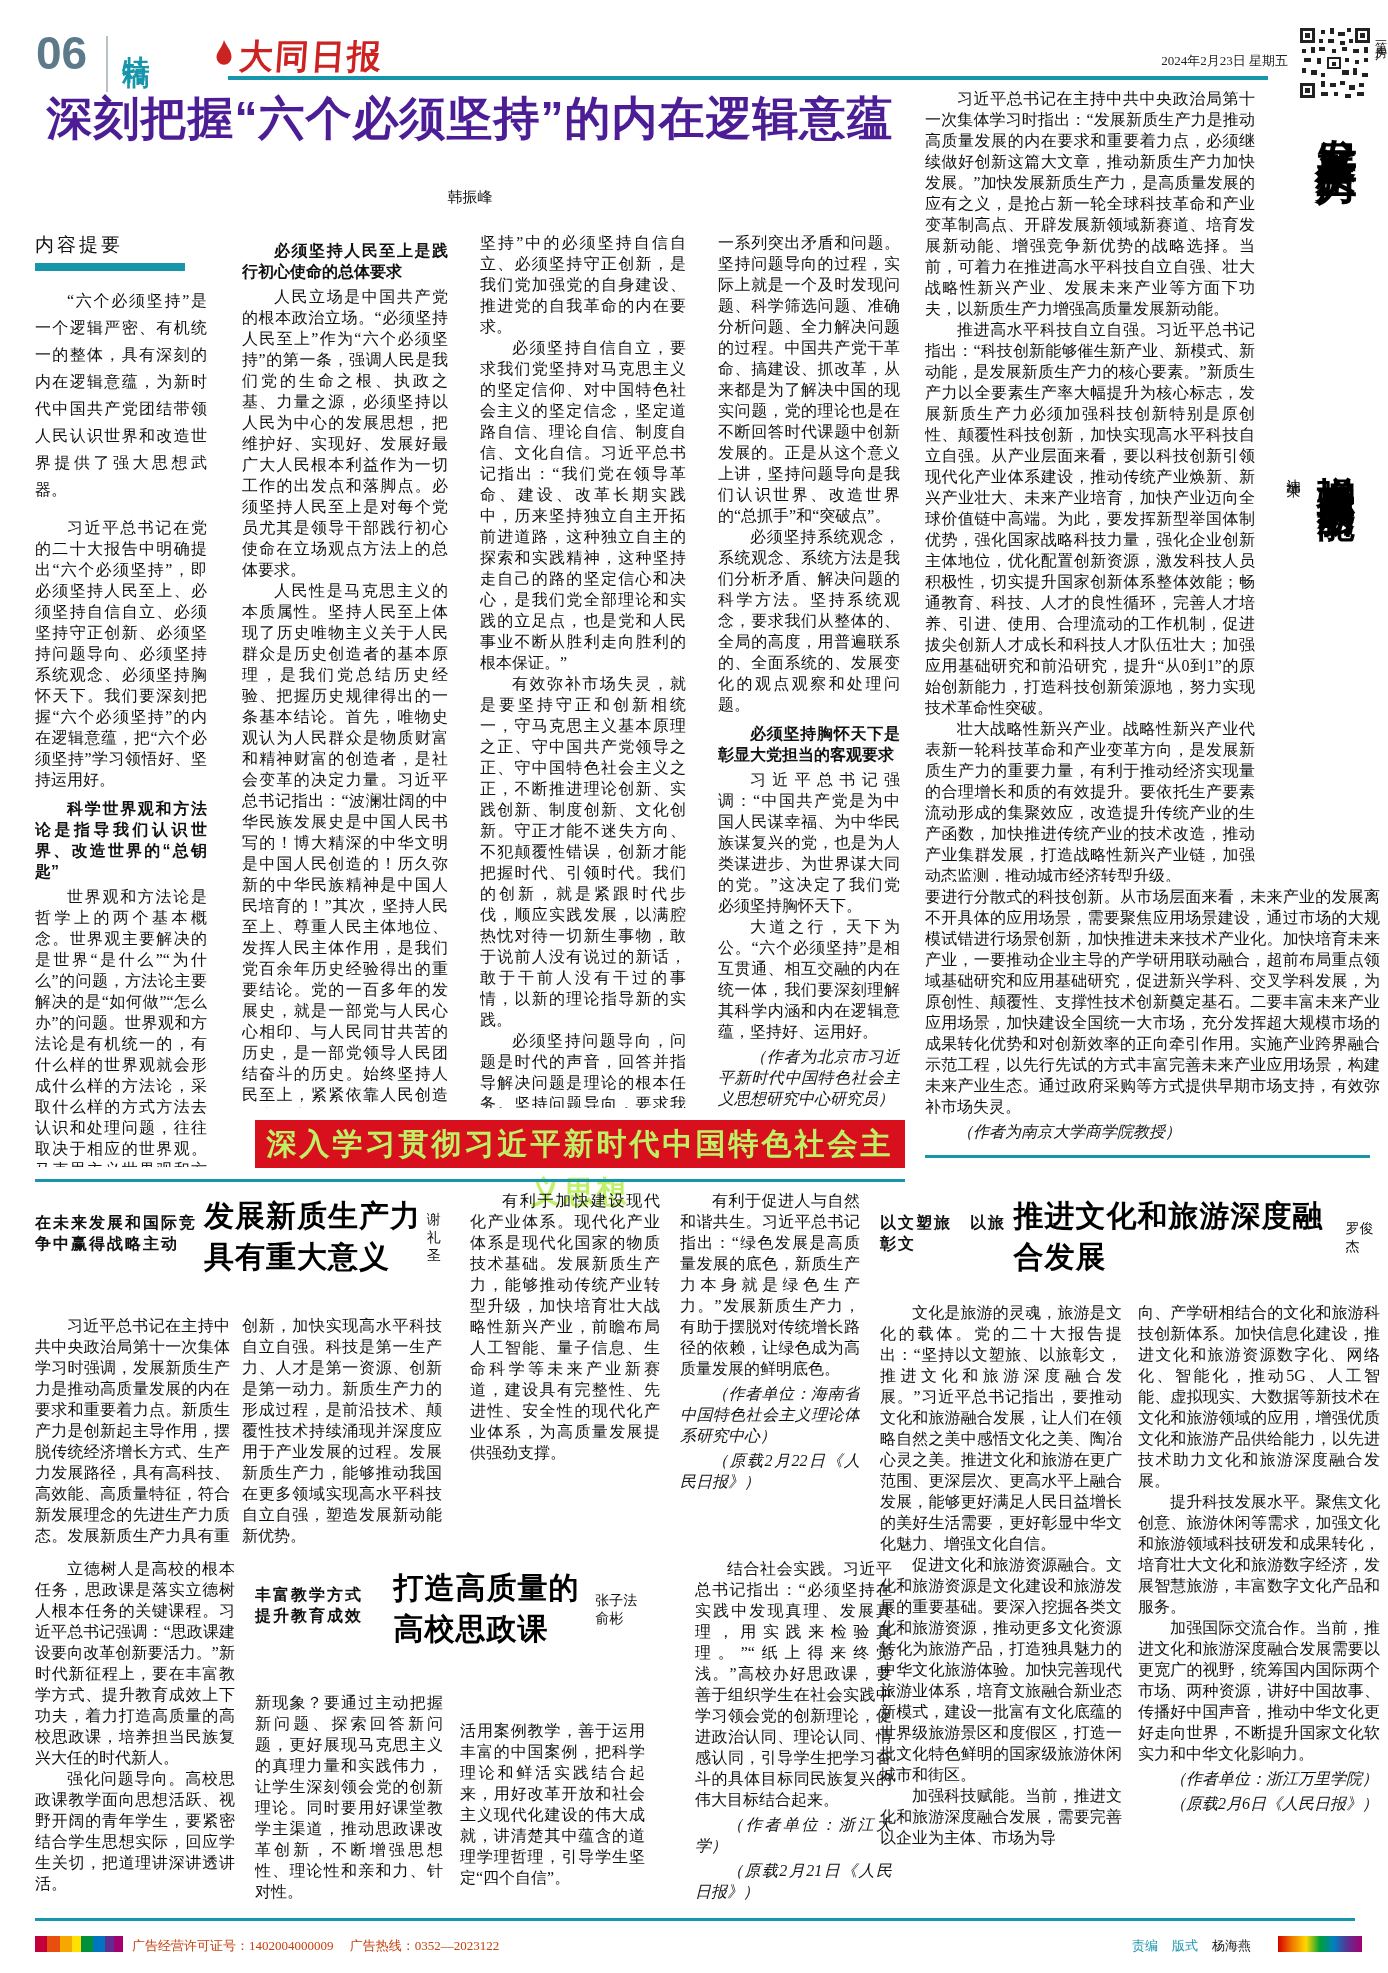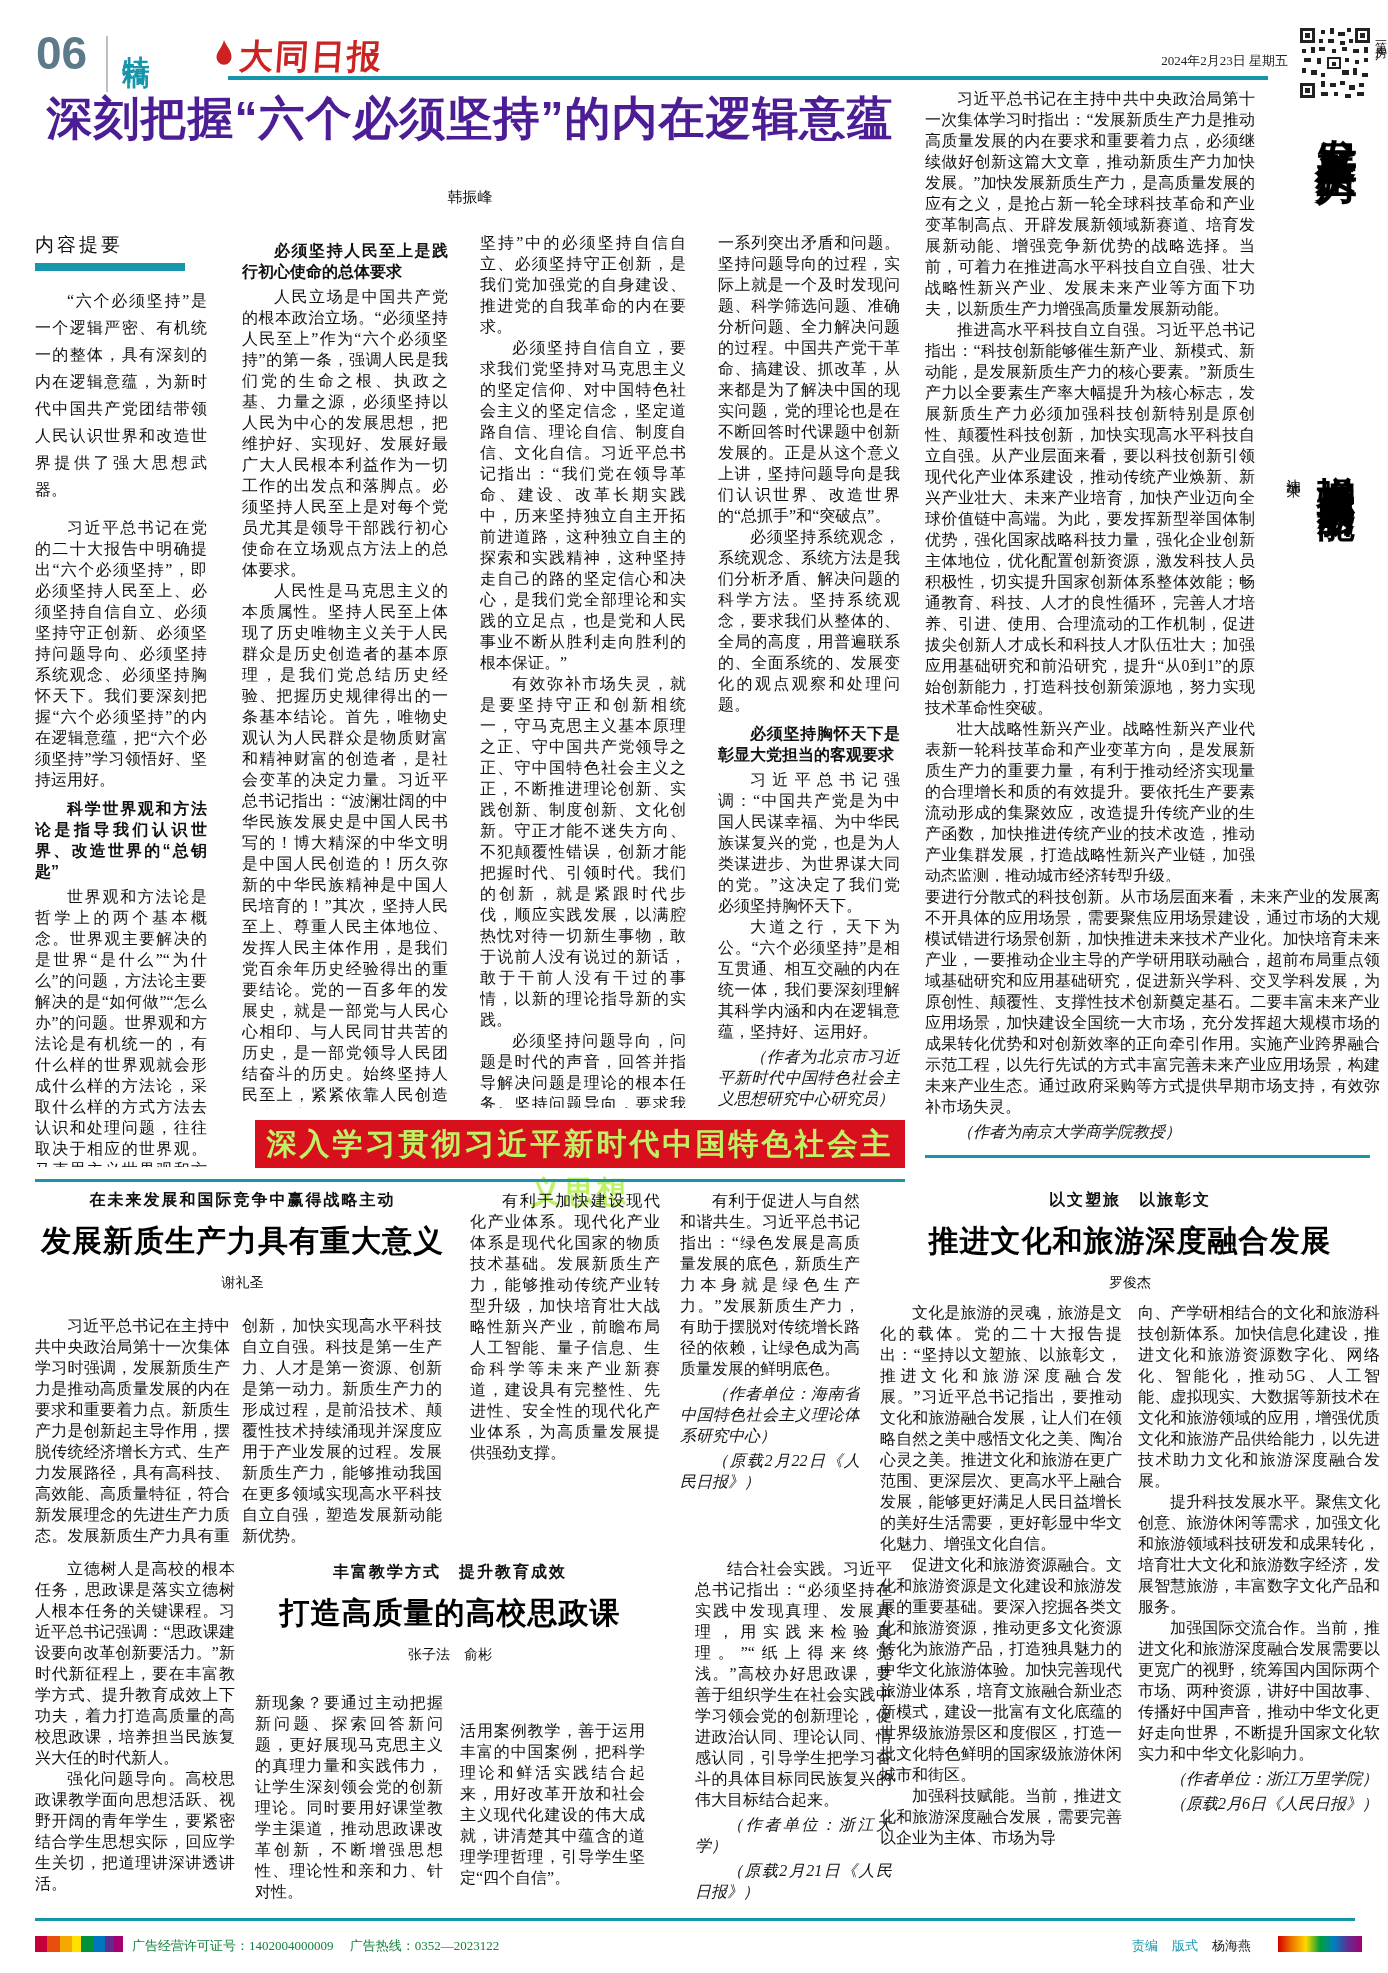"在未来发展和国际竞争中赢得战略主动" .art-header { flex-direction: column -> row }
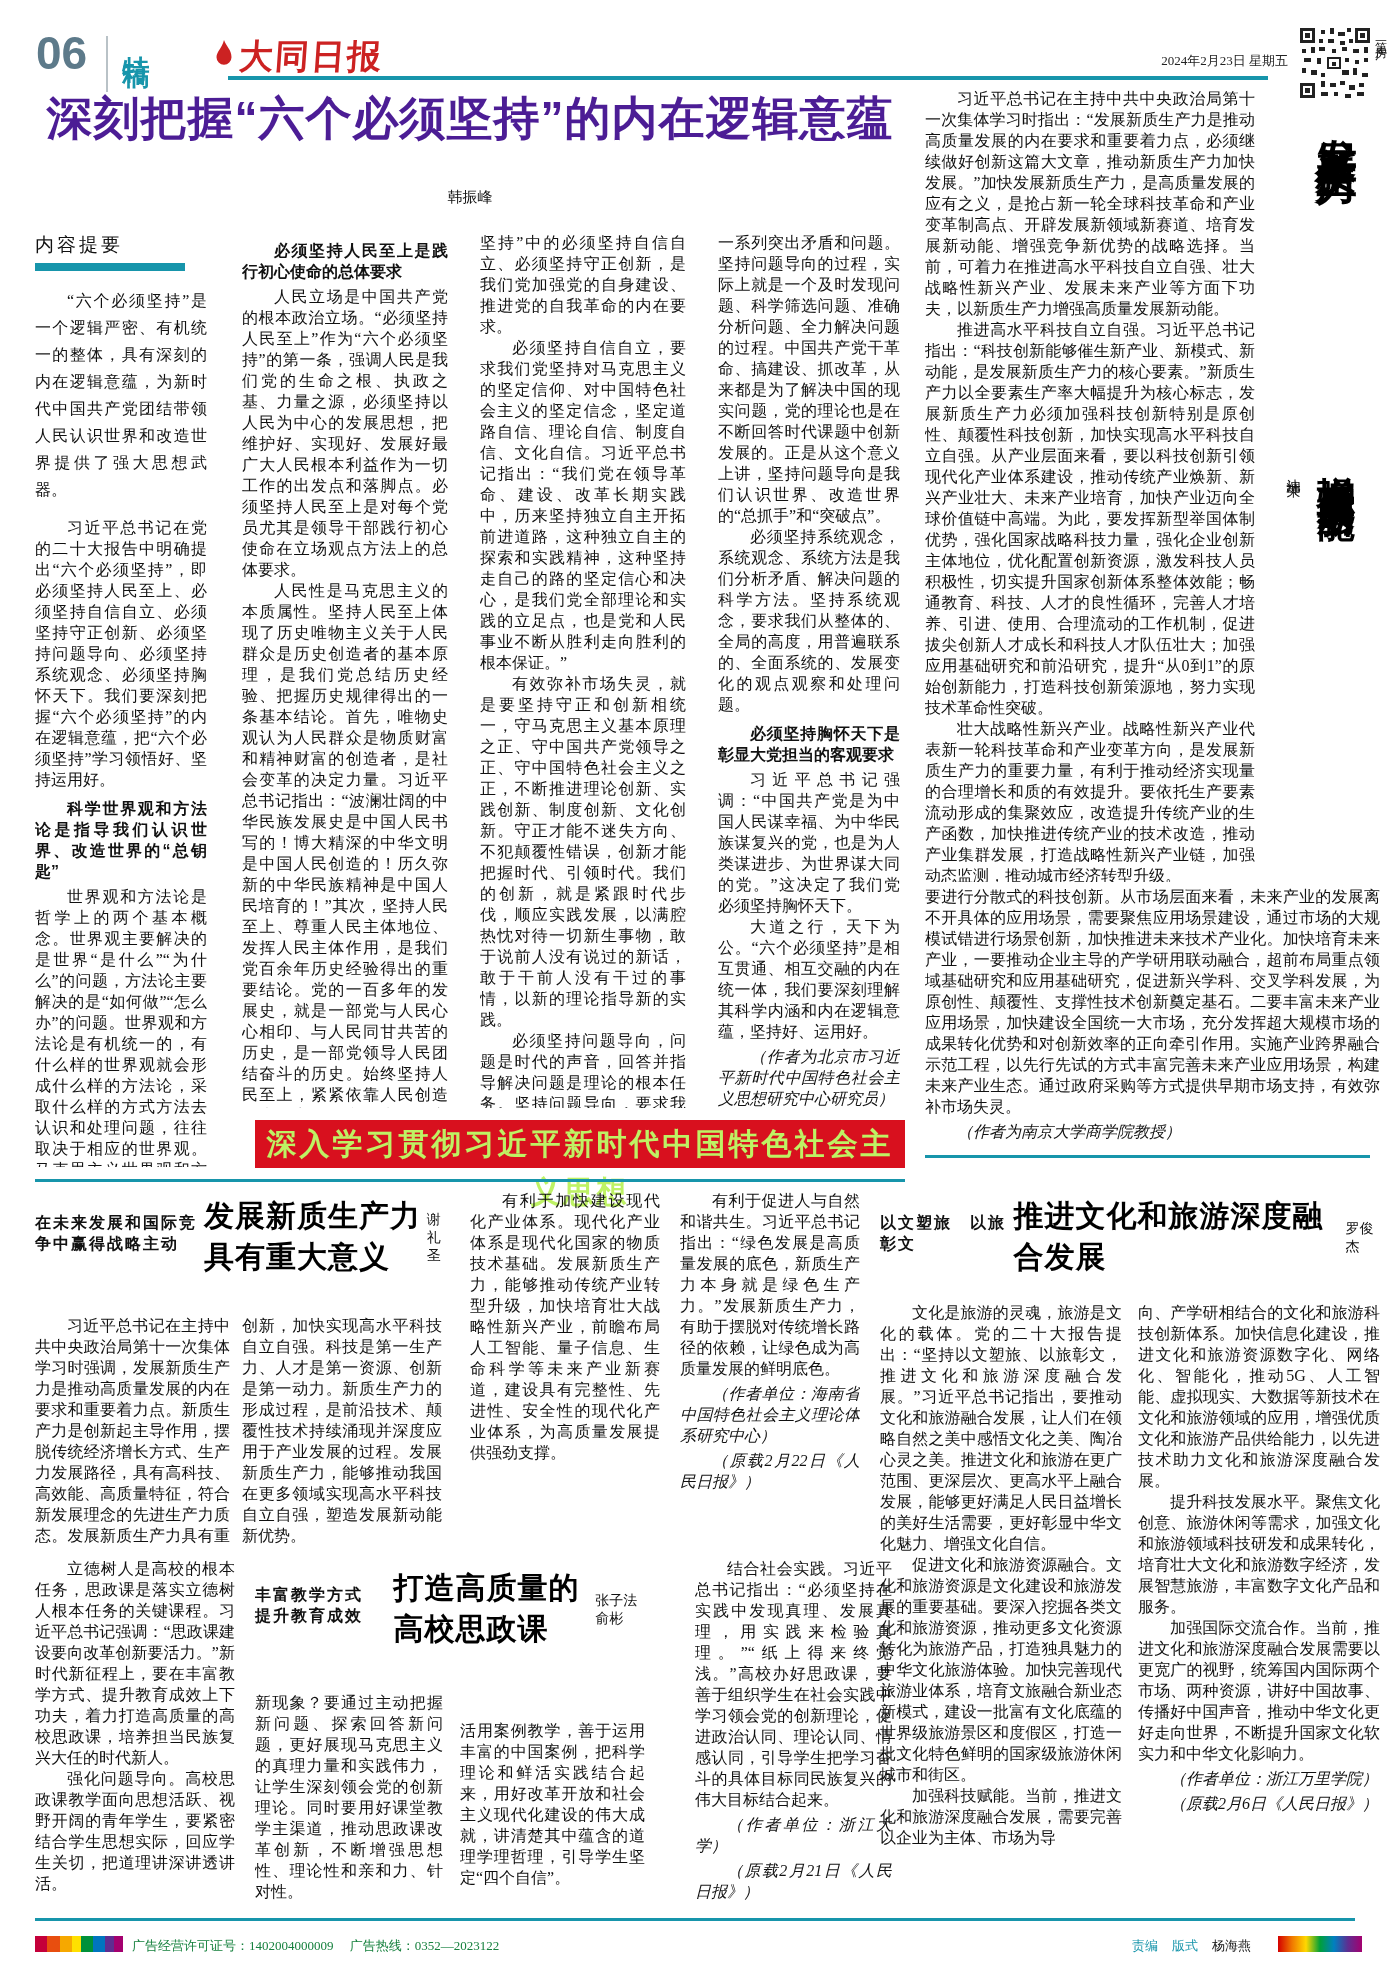"广告经营许可证号：1402004000009 广告热线：0352—2023122" .foot-text { color: #15803d -> #c2410c }
